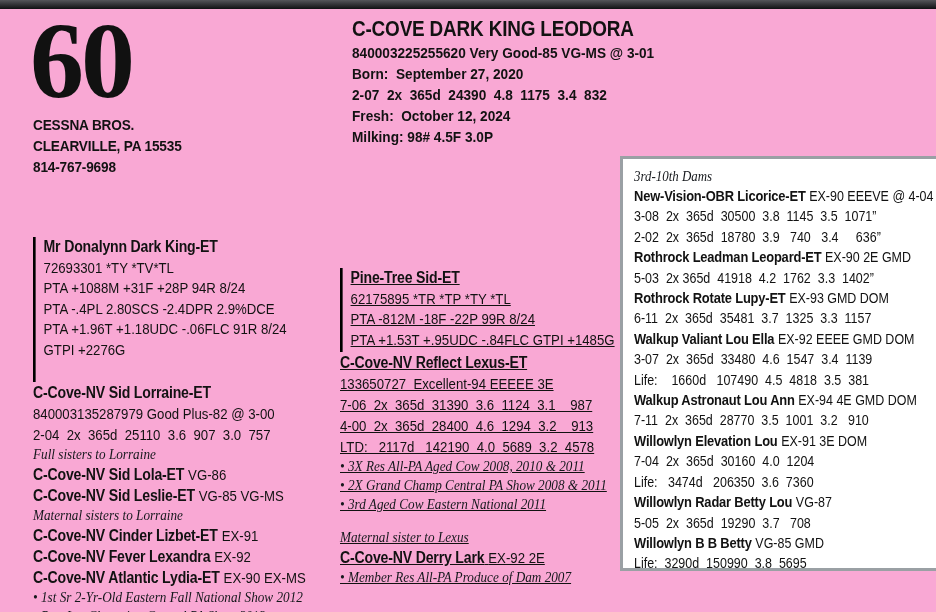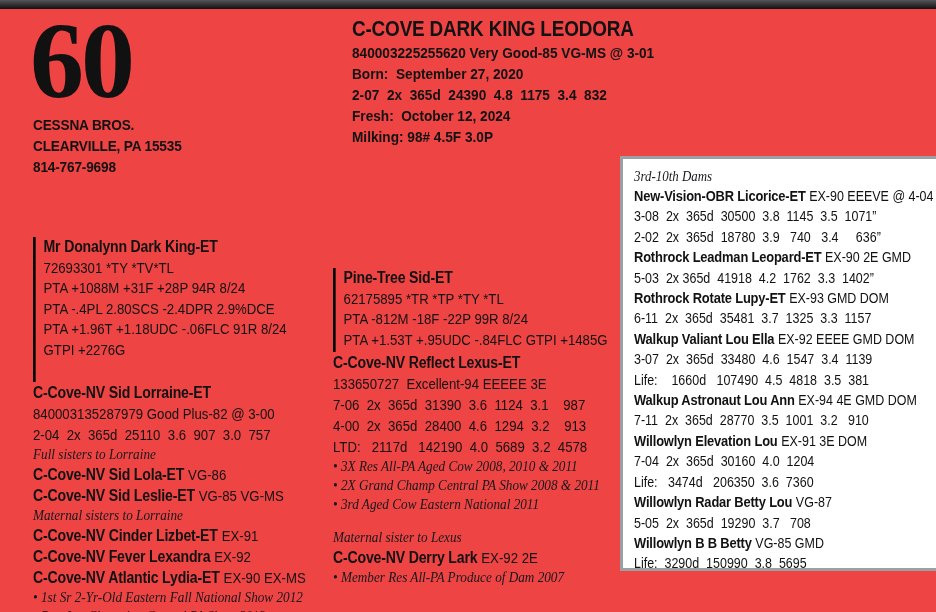"60" #canvas { background: #ef4444 -> #f9a8d4 }
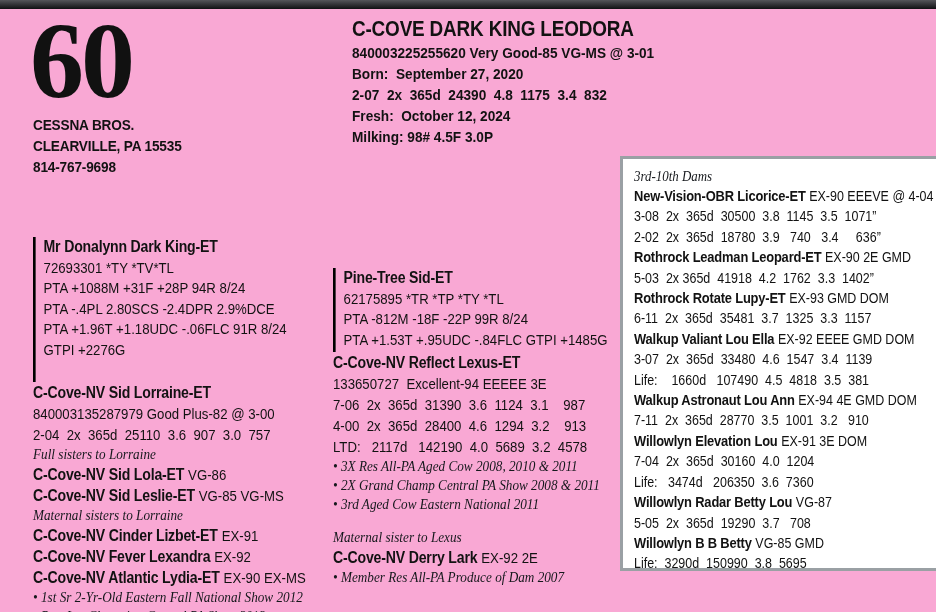"Pine-Tree Sid-ET" .col-mid2 { left: 333px -> 340px; text-decoration: none -> underline }
